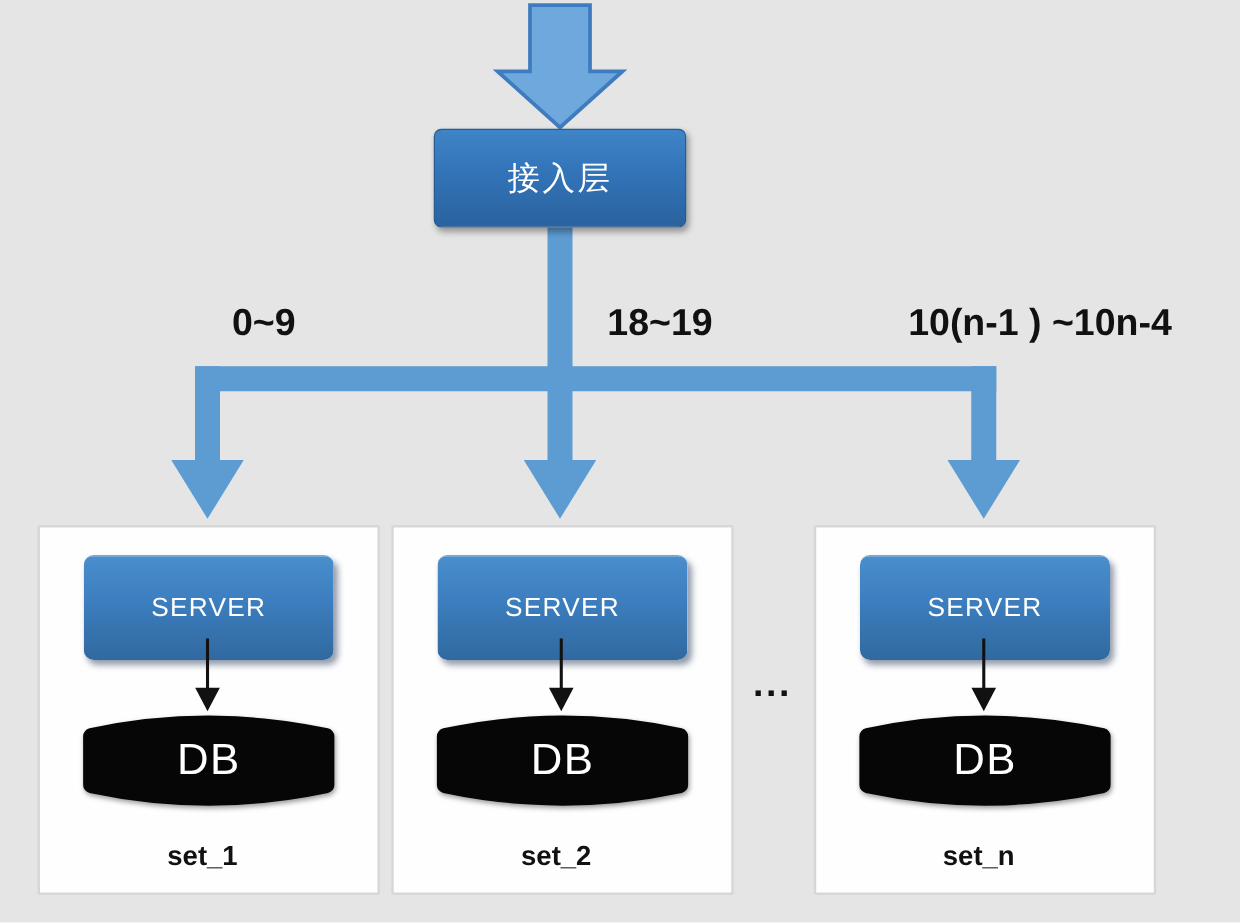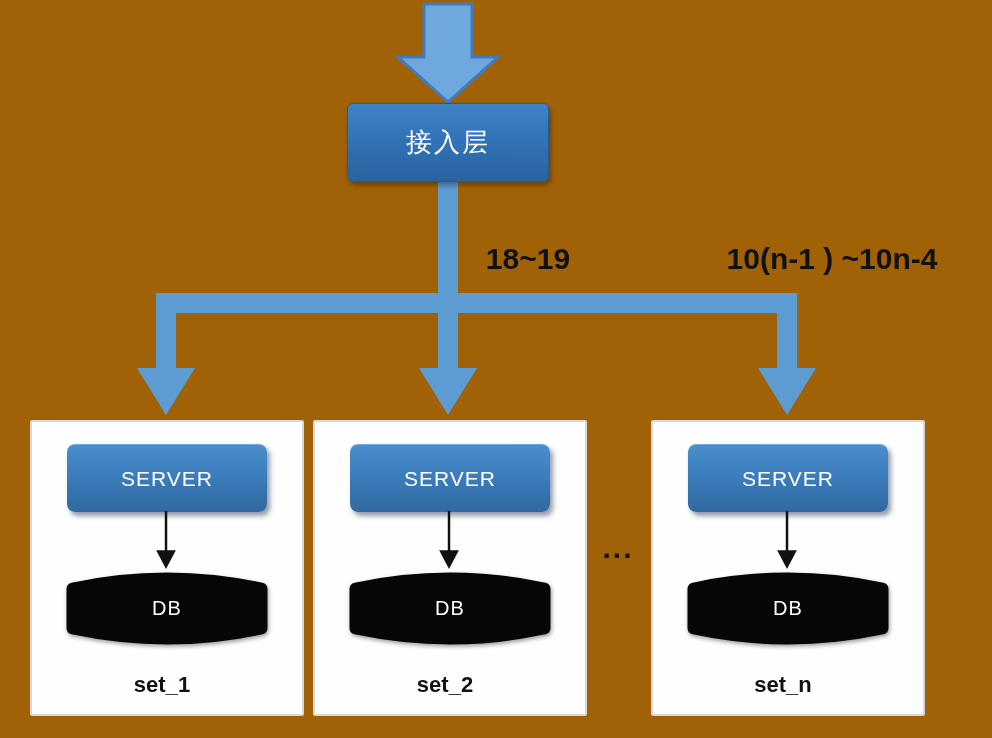"接入层" .canvas { background: #a16207 -> #e5e5e5 }
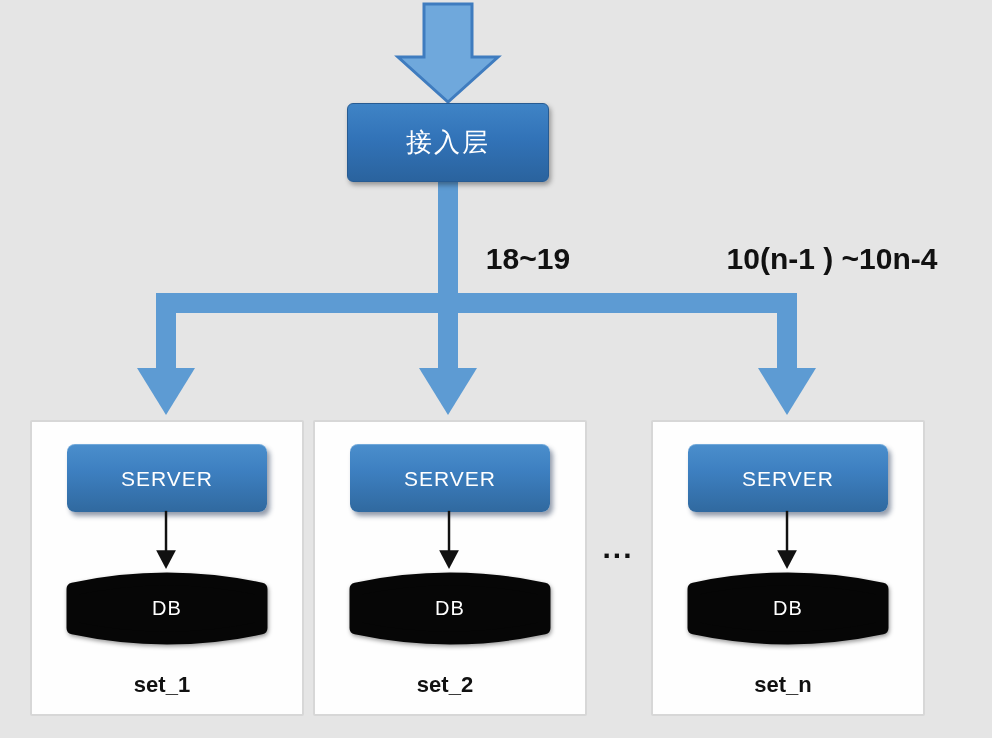"0~9" div.range-label { html: none -> <div>0~9</div> }
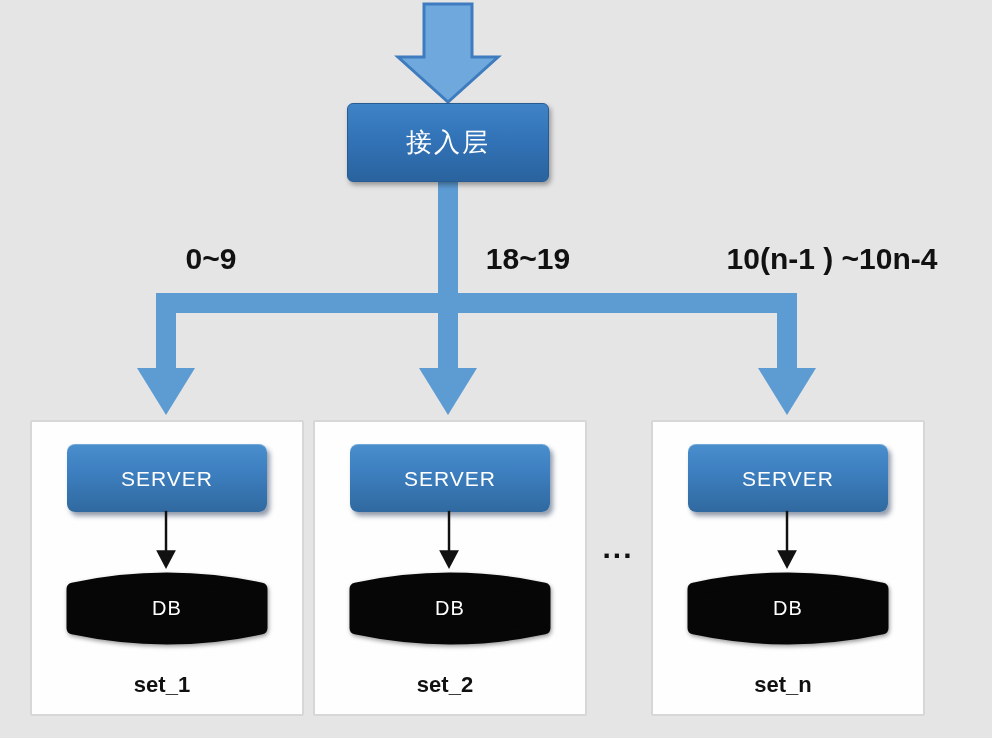"SERVER" .server-box { height: 68px -> 84px }
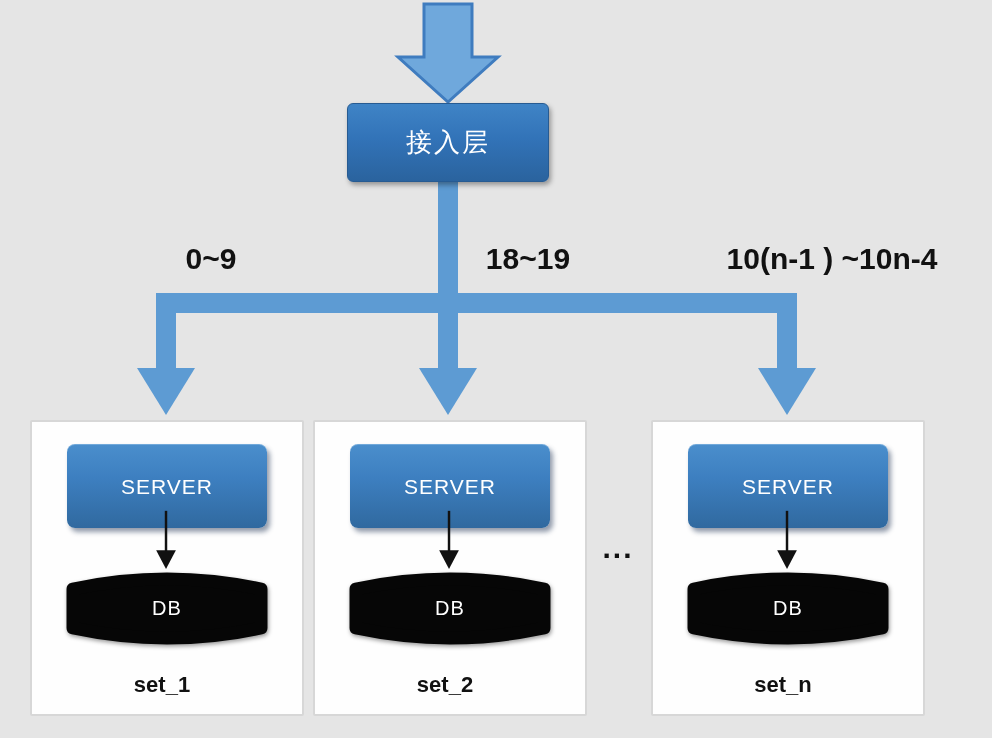"DB" .db-label { font-size: 20px -> 35px }
